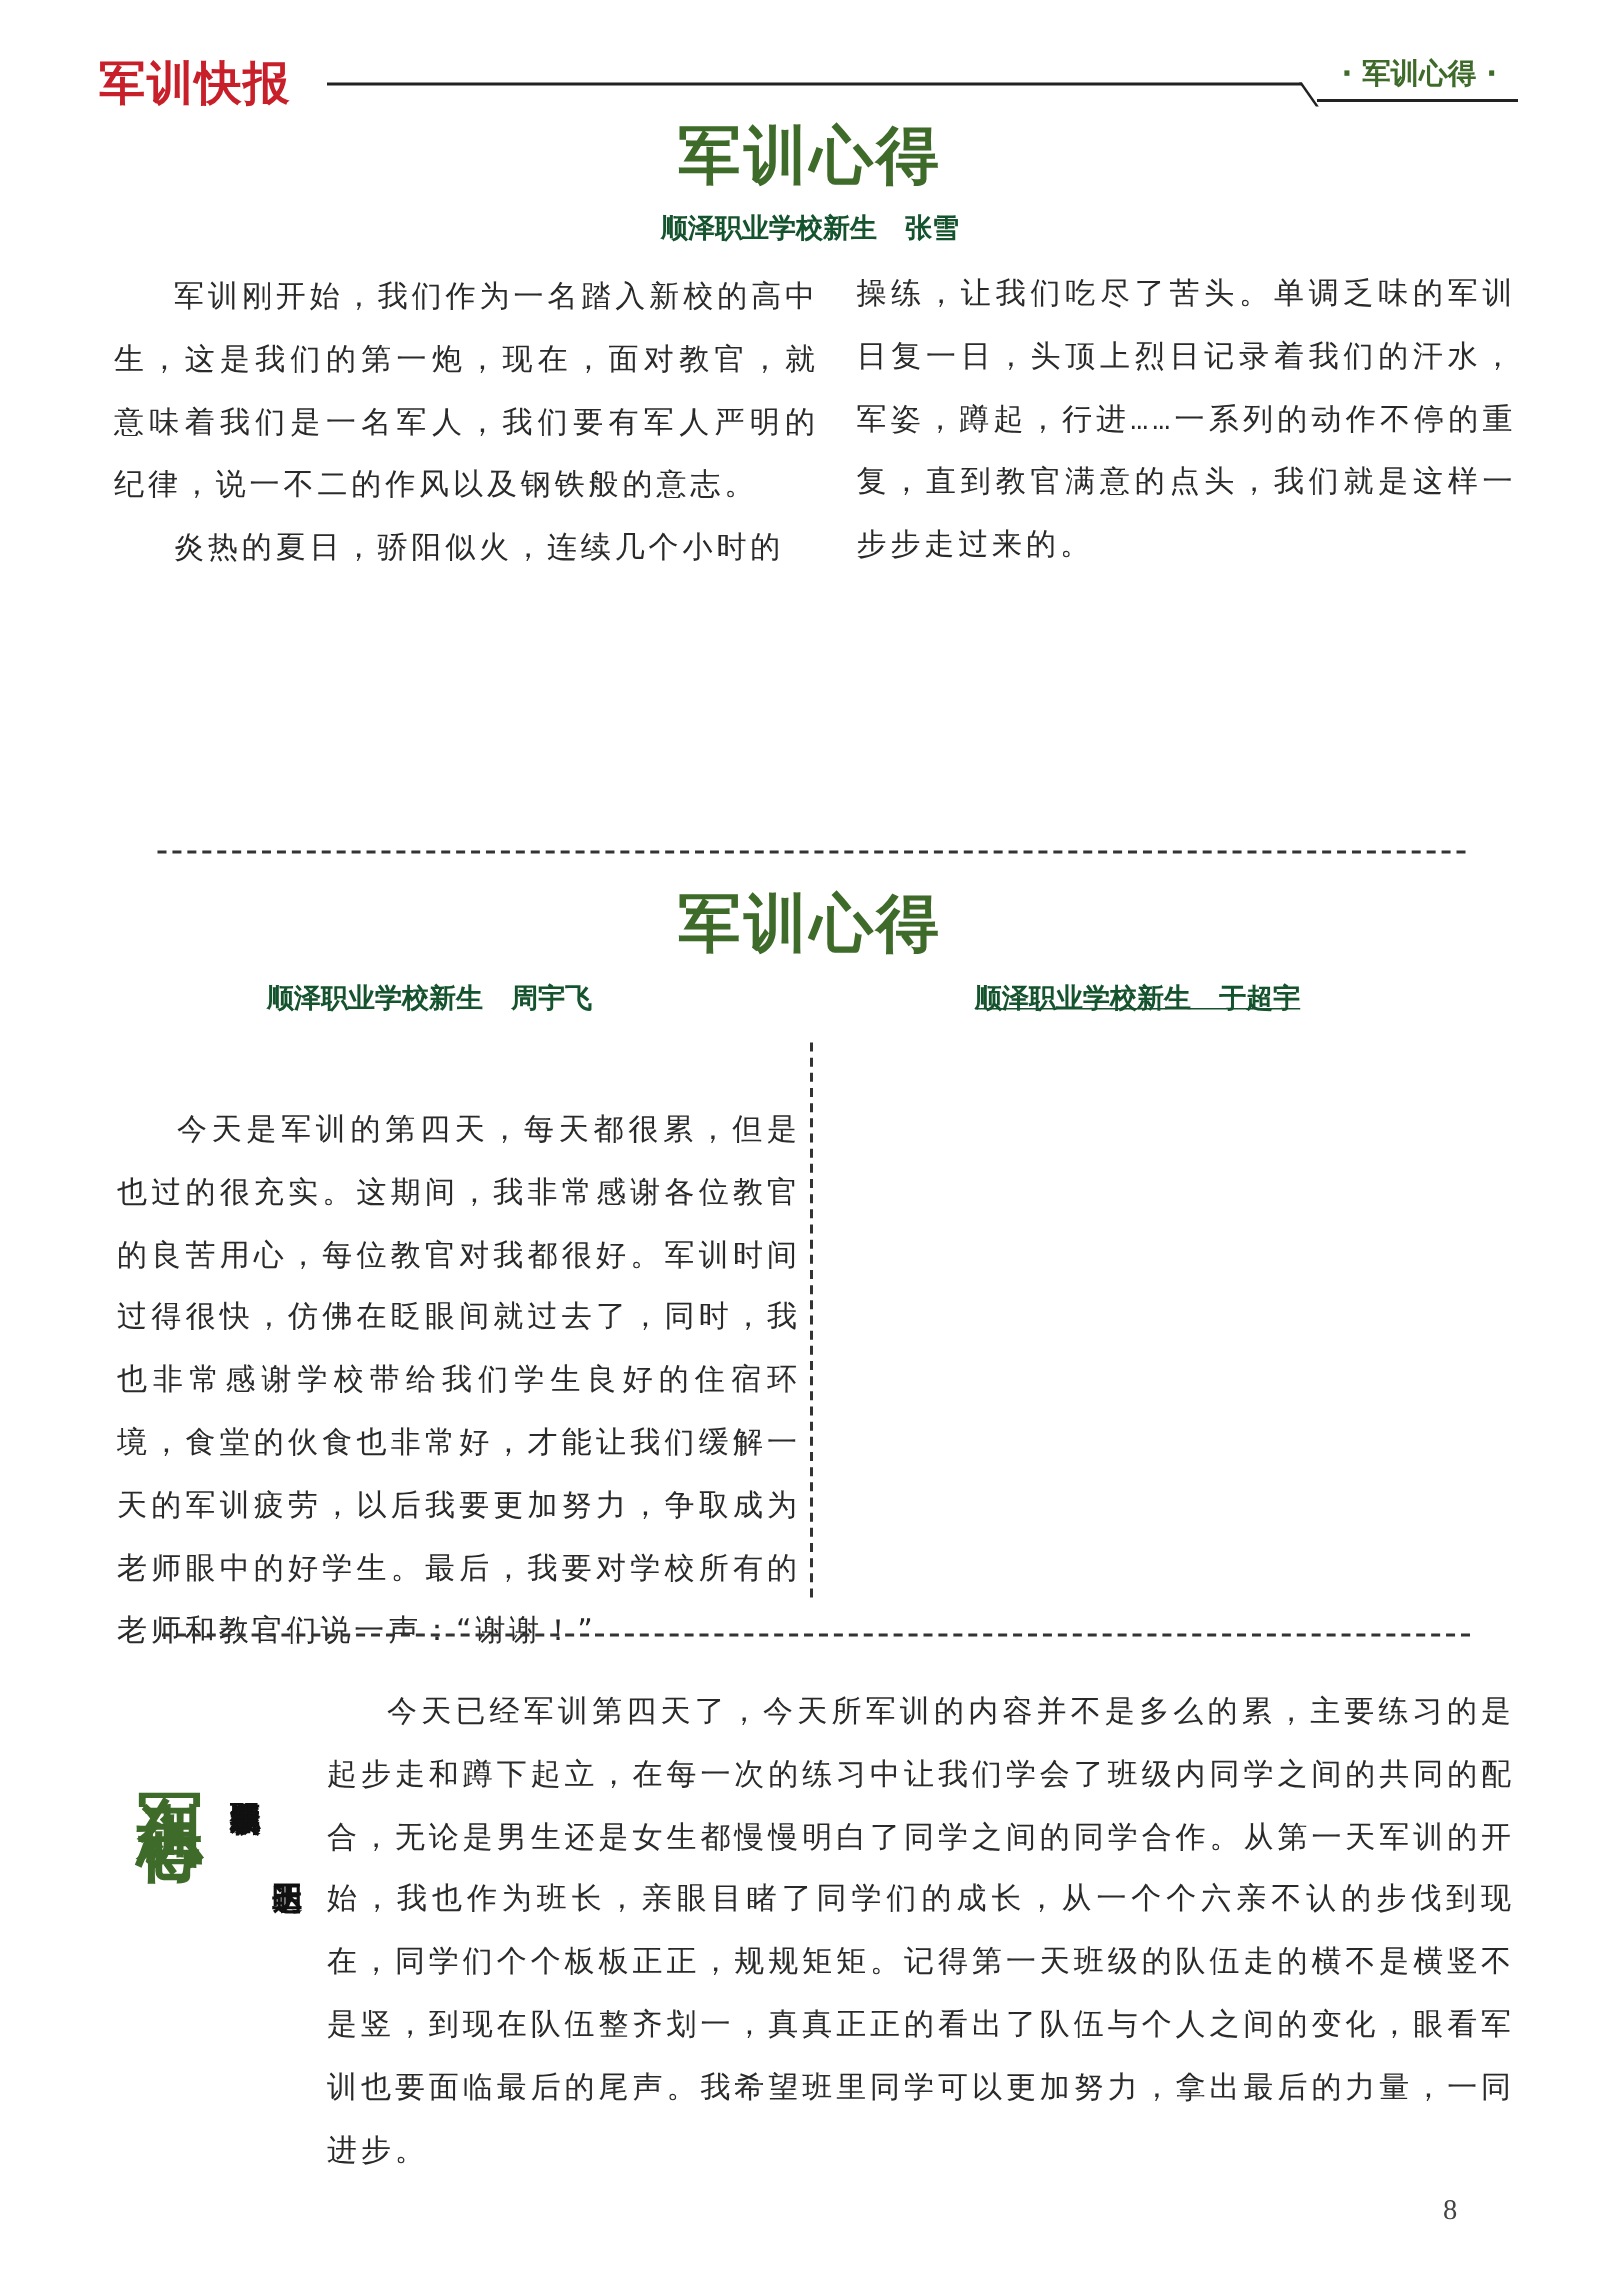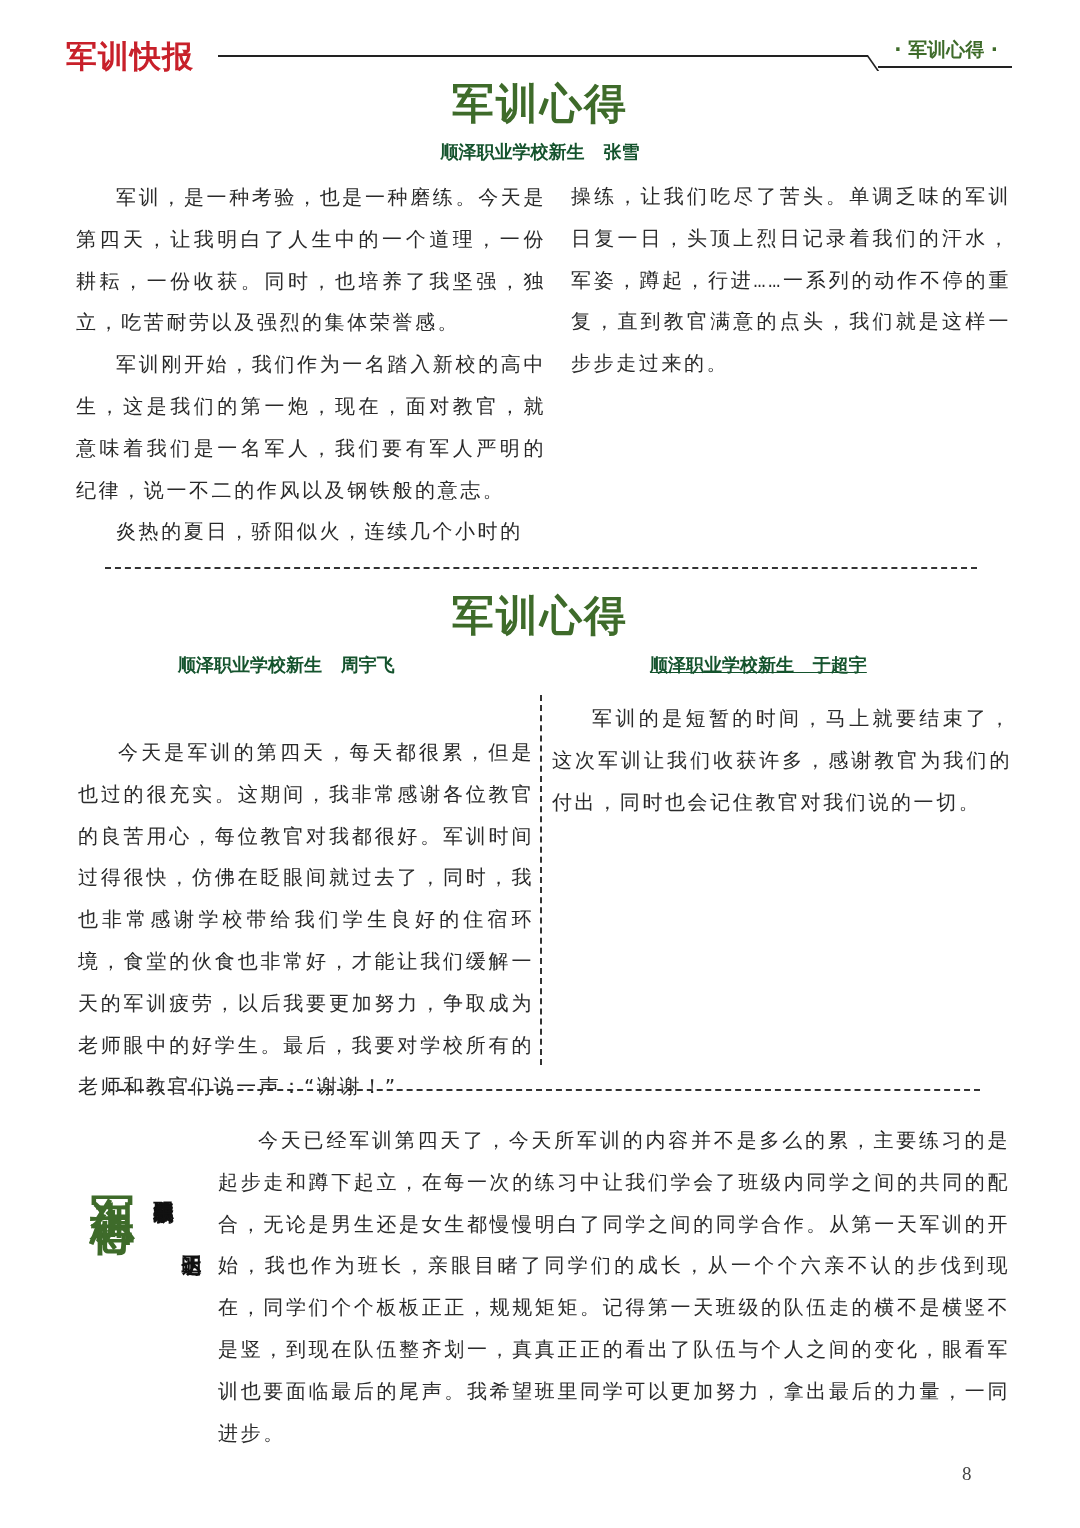"军训，是一种考验，也是一种磨练。今天是第四天，让我明白了人生中的一个道理，一份耕" p.indent { html: <p>军训，是一种考验，也是一种磨练。今天是第四天，让我明白了人生中的一个道理，一份耕耘，一份收获。同时，也培养了我坚强，独立，吃苦耐劳以及强烈的集体荣誉感。</p> -> none }
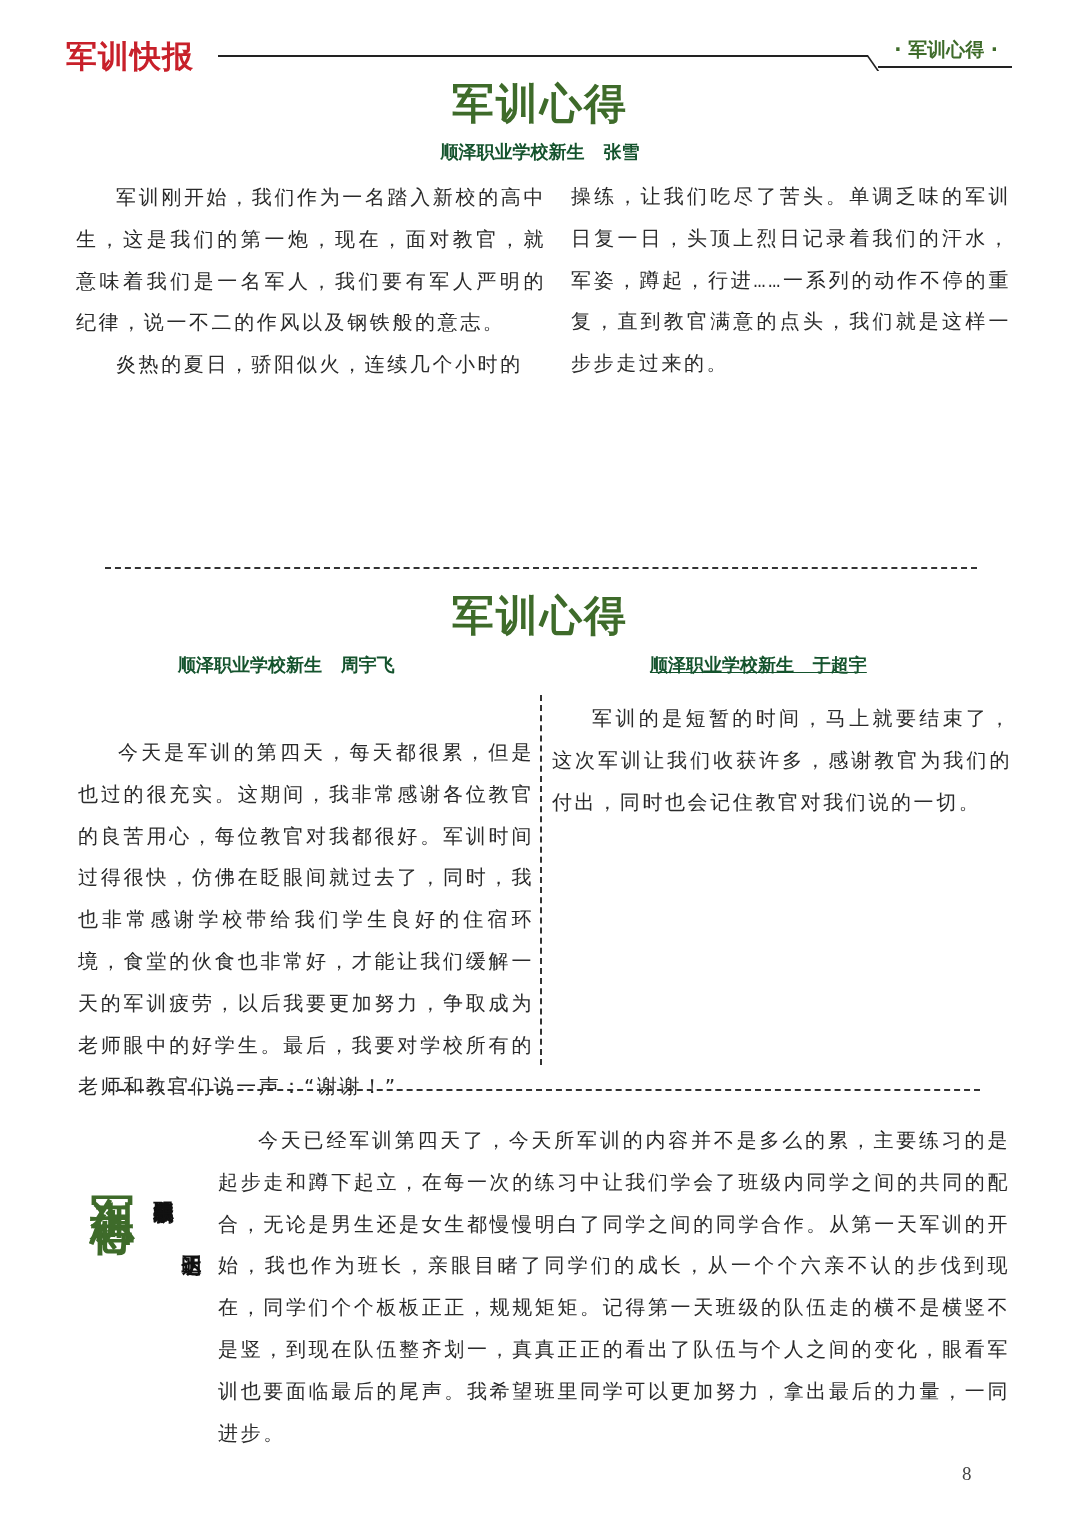"军训的是短暂的时间，马上就要结束了，这次军训让我们收获许多，感谢教官为我们的付出" p.indent { html: <p>军训的是短暂的时间，马上就要结束了，这次军训让我们收获许多，感谢教官为我们的付出，同时也会记住教官对我们说的一切。</p> -> none }
